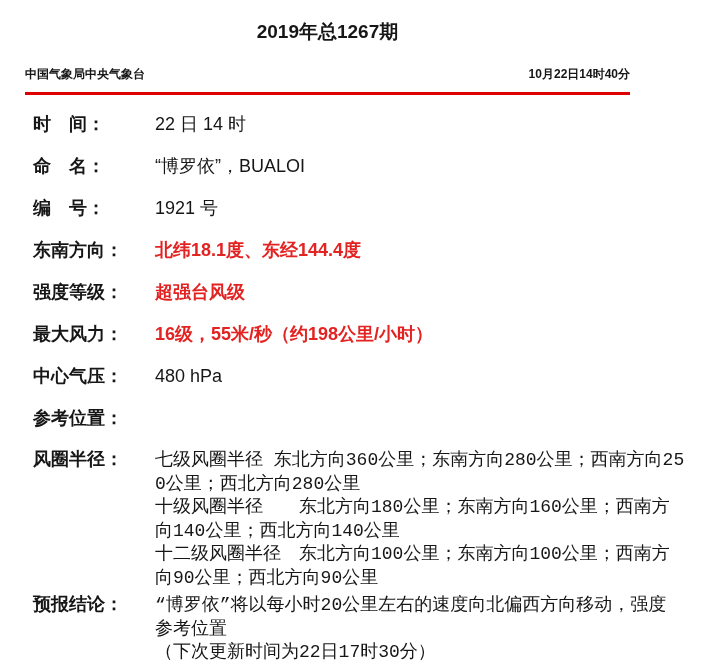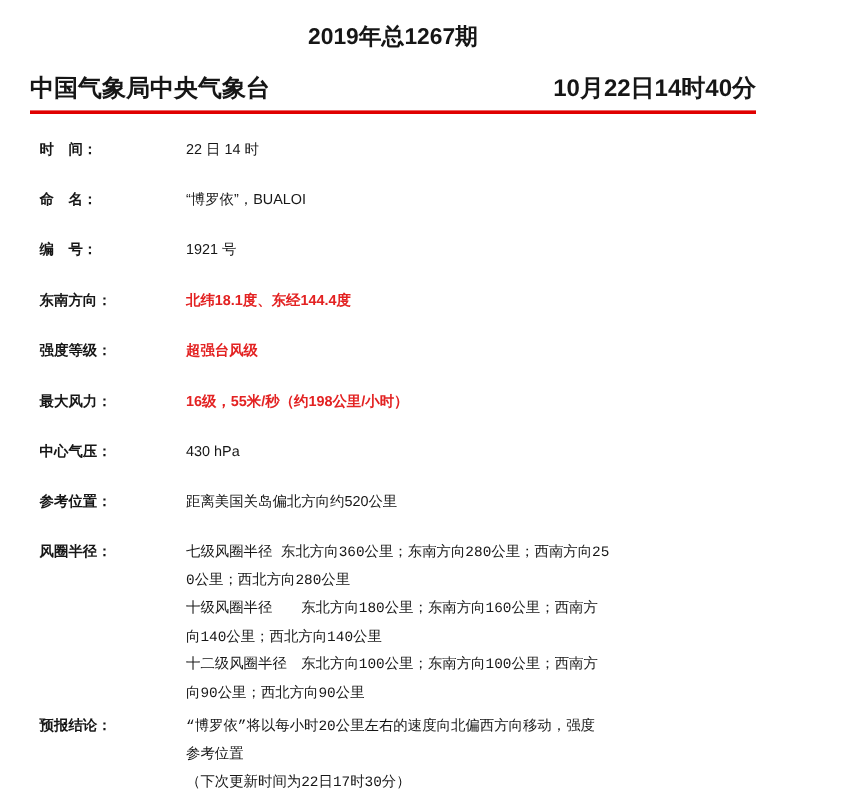"中国气象局中央气象台" .masthead { font-size: 20px -> 12px }
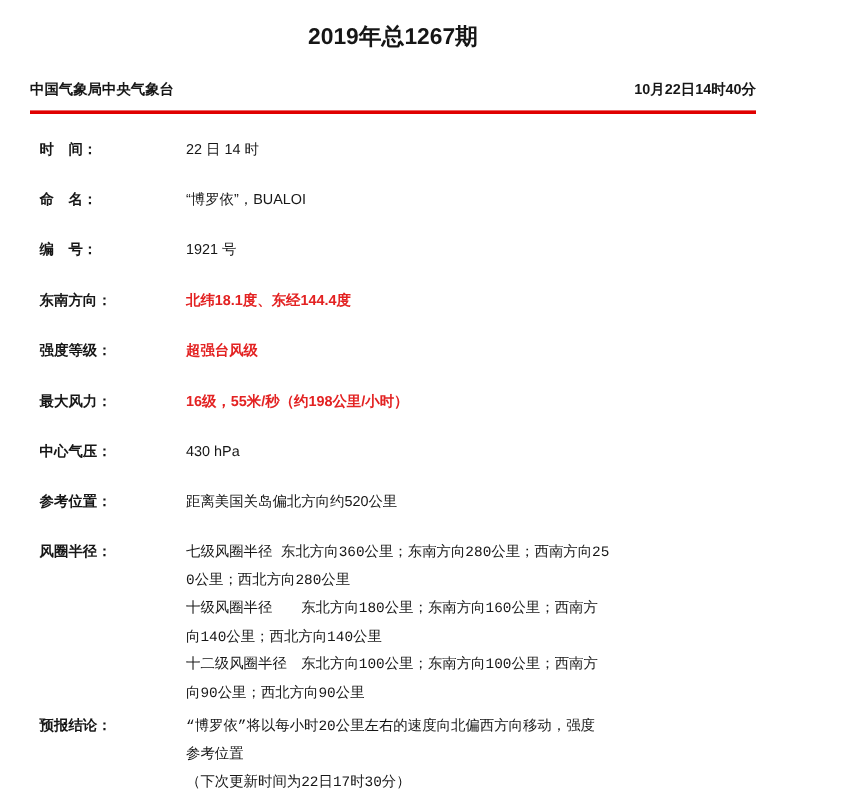"时 间：" .bulletin { font-size: 12px -> 18px }
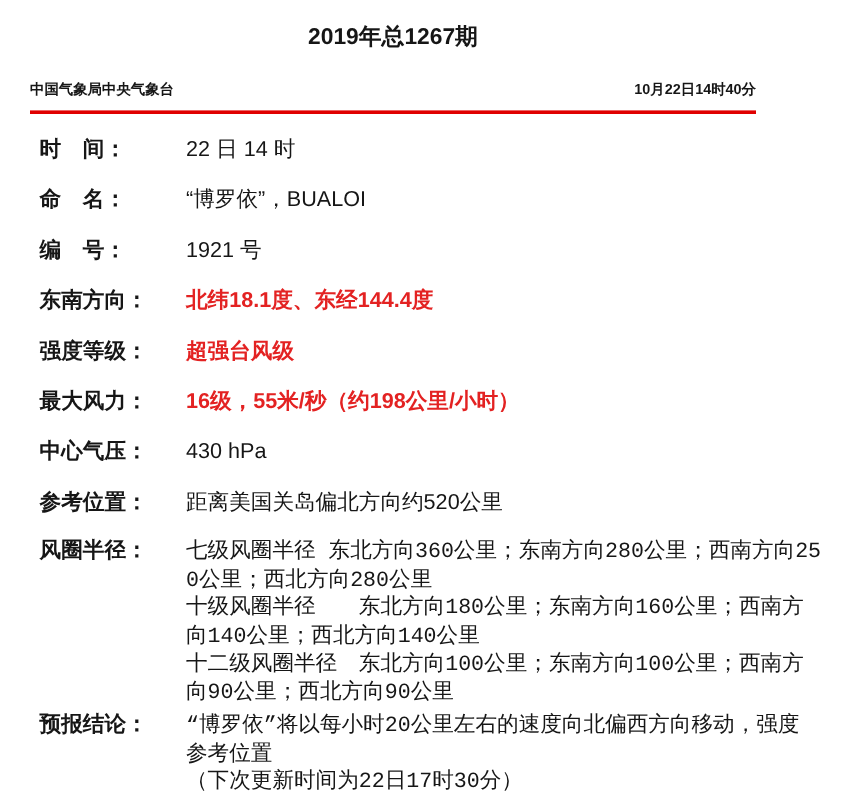"430 hPa" div.value { text: 430 -> 480 }
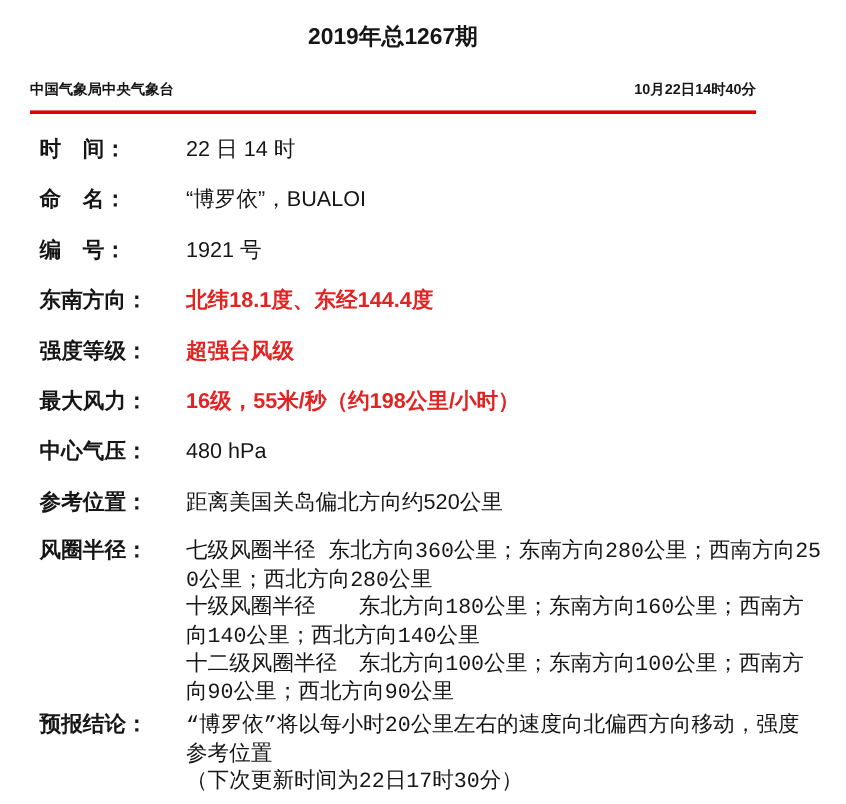"距离美国关岛偏北方向约520公里" div.value { html: <div>距离美国关岛偏北方向约520公里</div> -> none }
